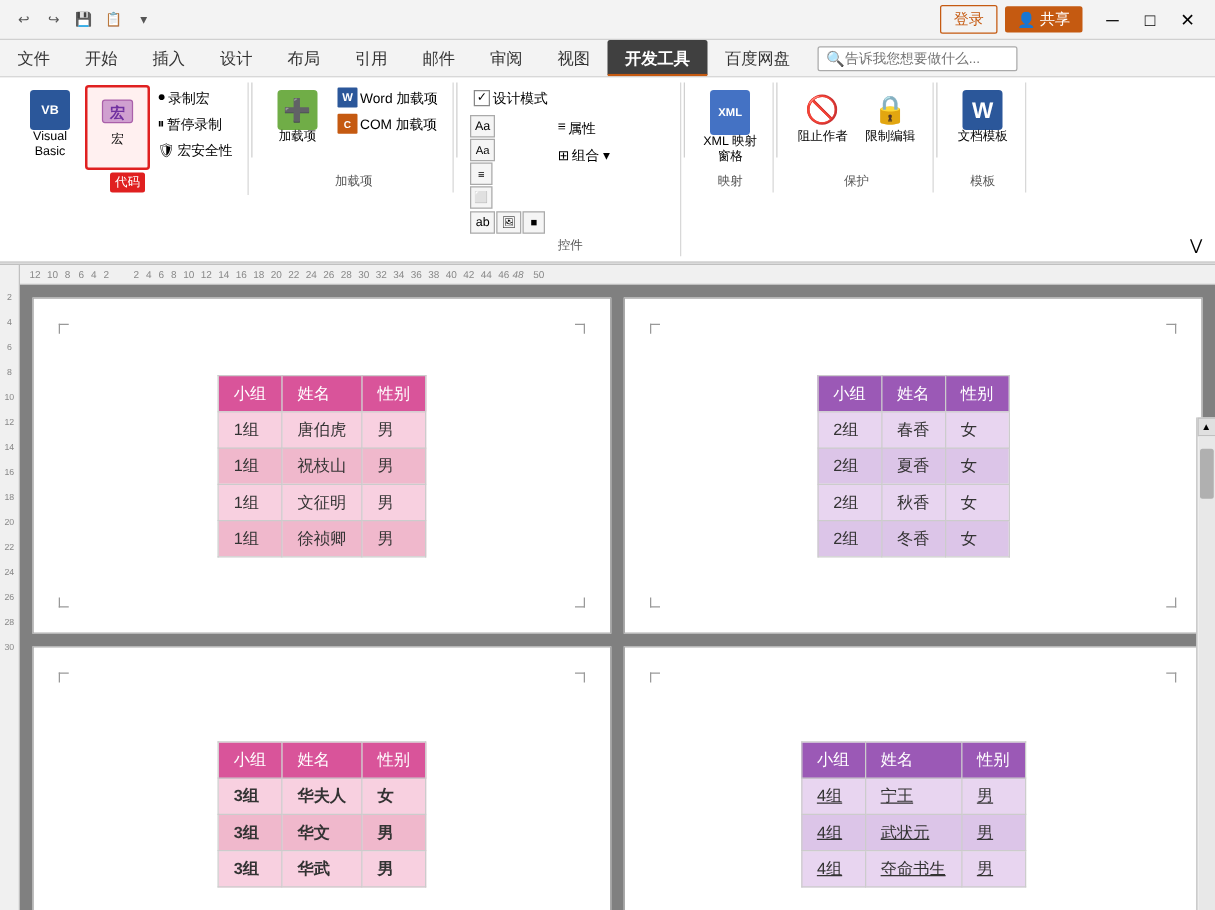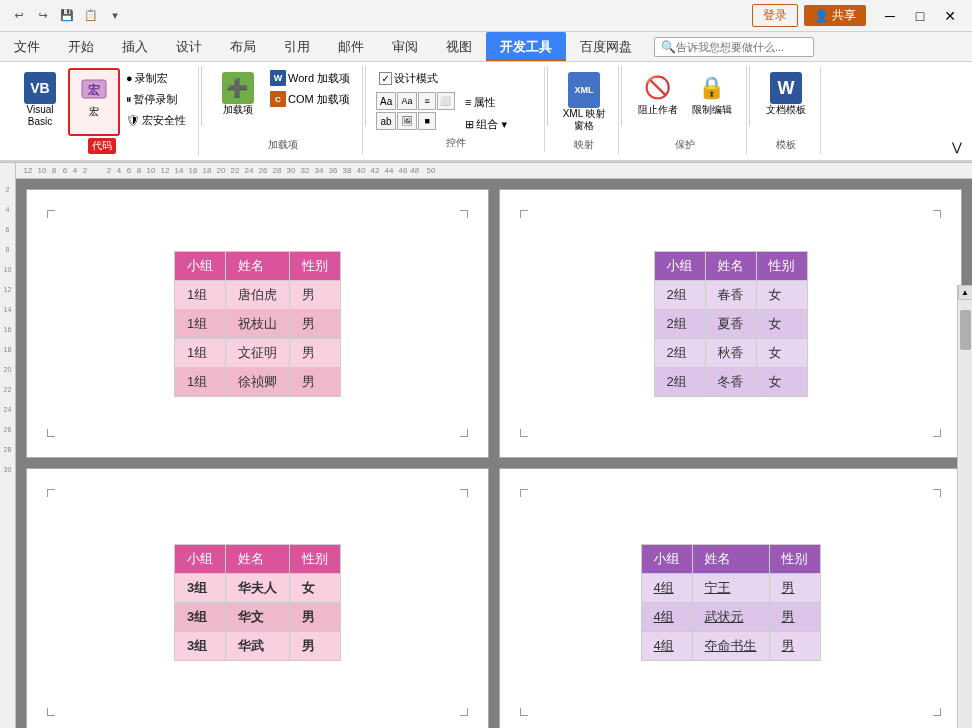"开发工具" .ribbon-tab.highlighted { background: #3b82f6 -> #404040 }
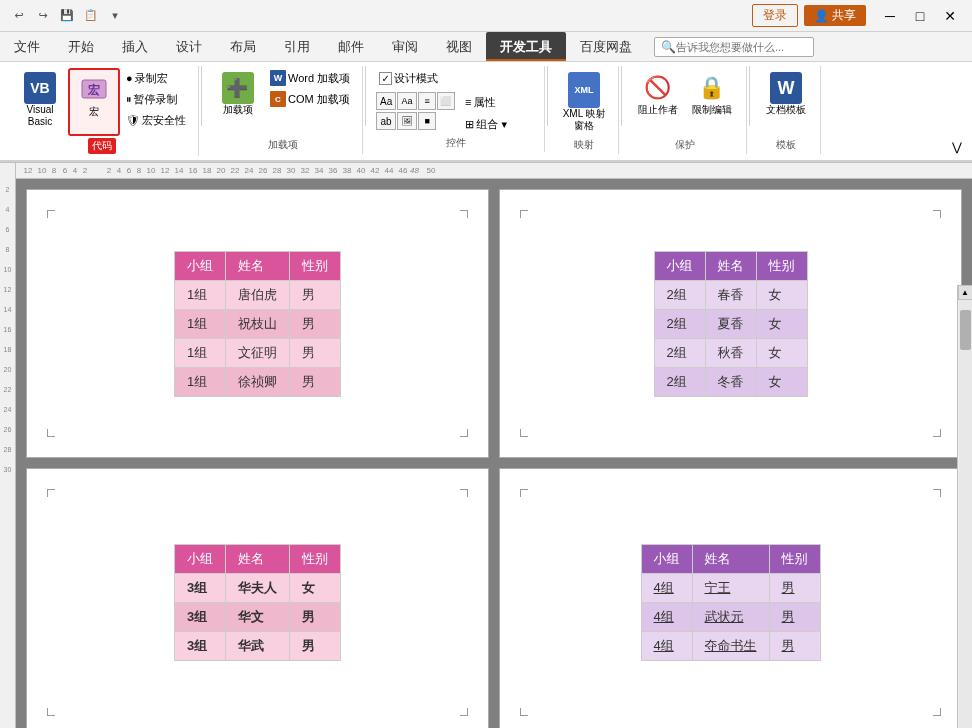"VB" div { font-size: 14px -> 10px }
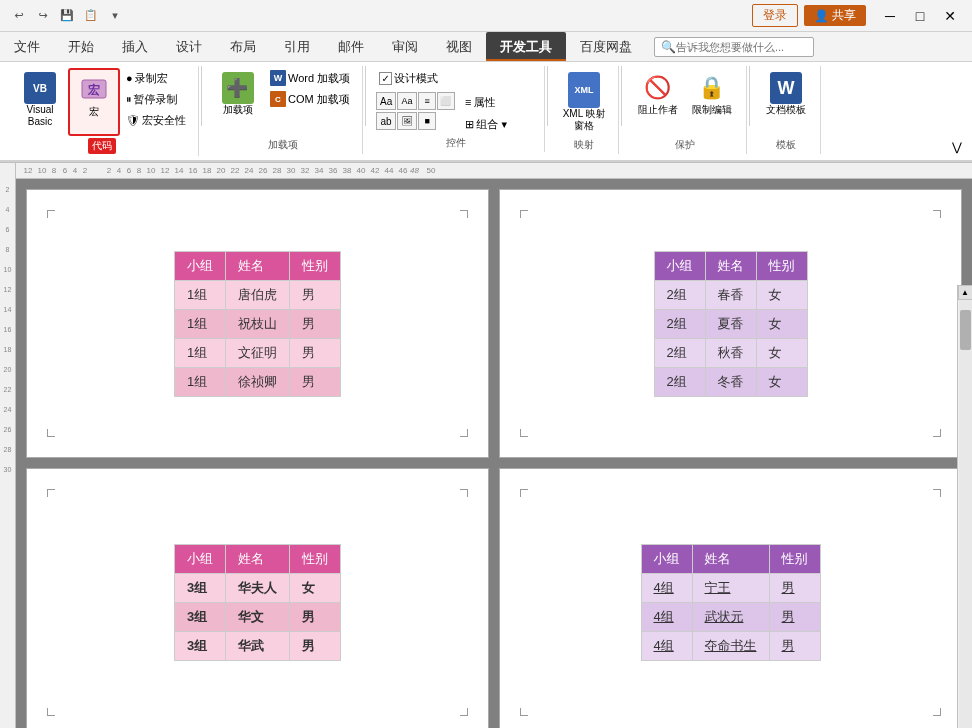"Aa" div { flex-direction: none -> column }
